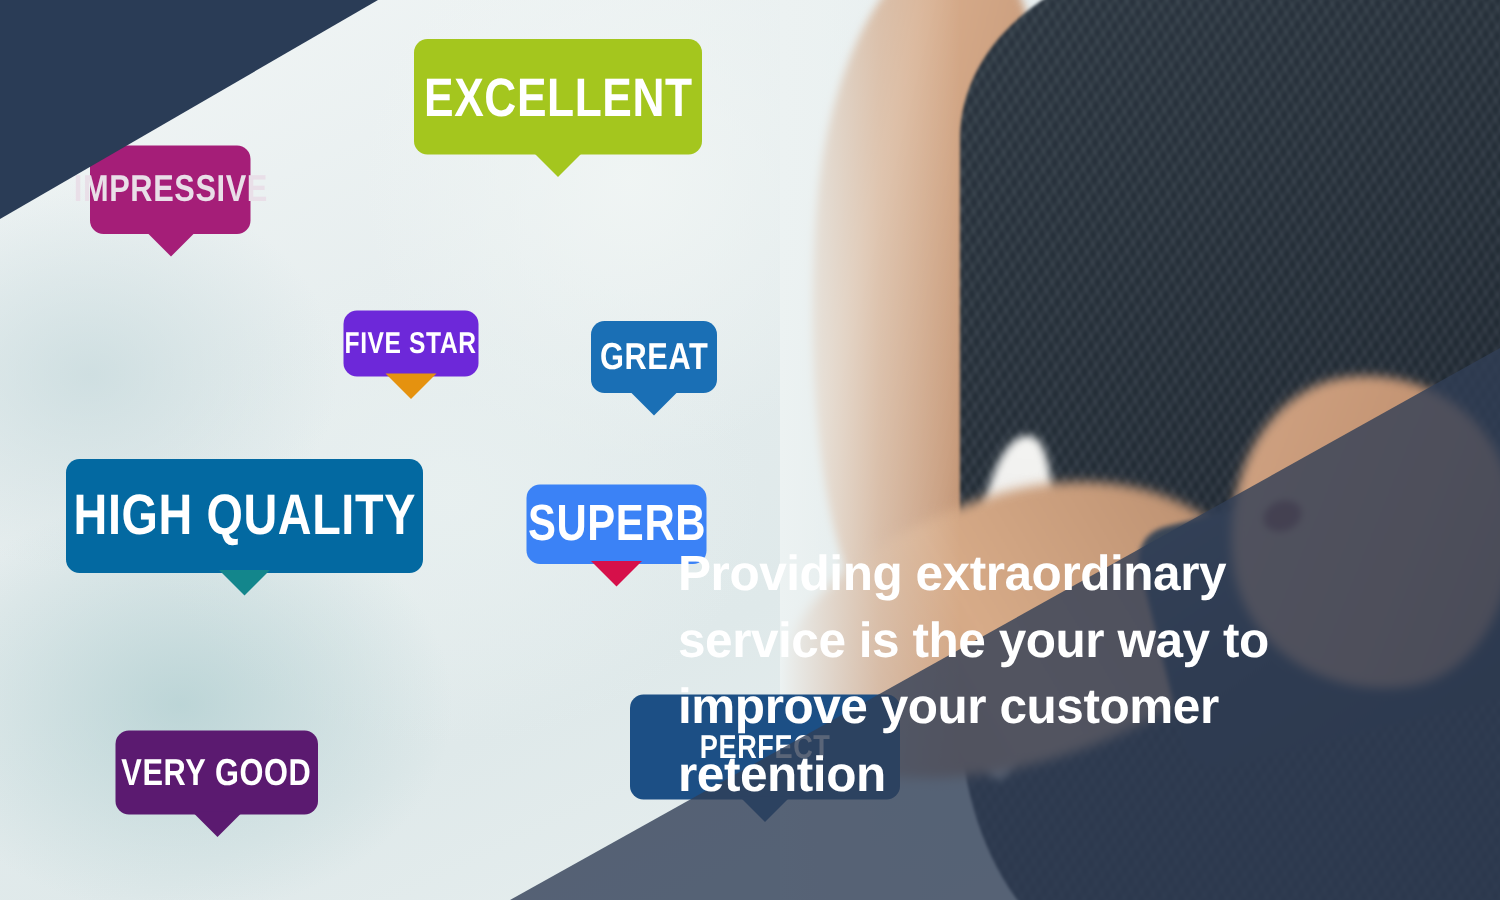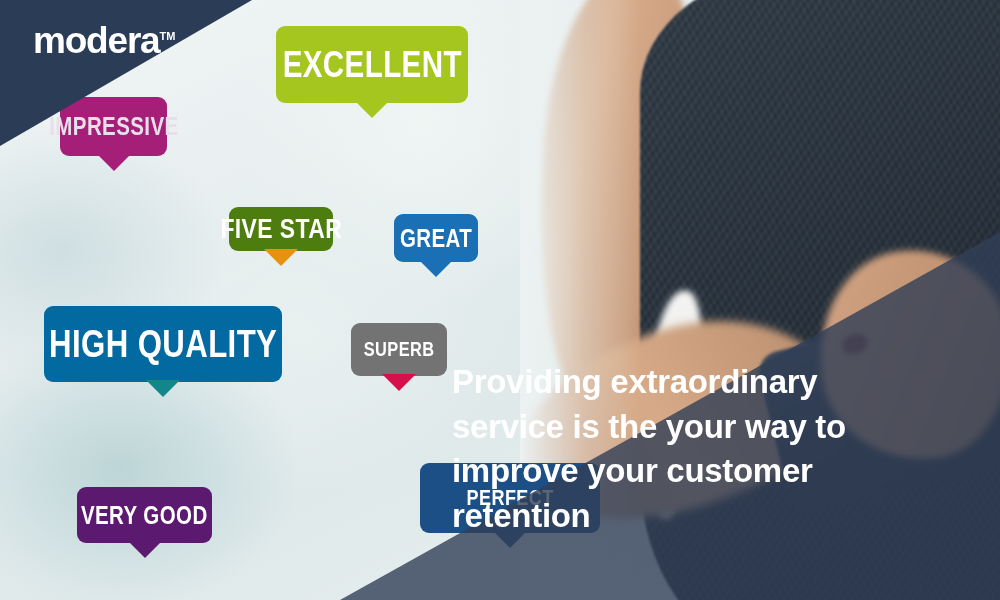"moderaTM" div.logo { html: <div> <span>modera</span><span>TM</span> </div> -> none }
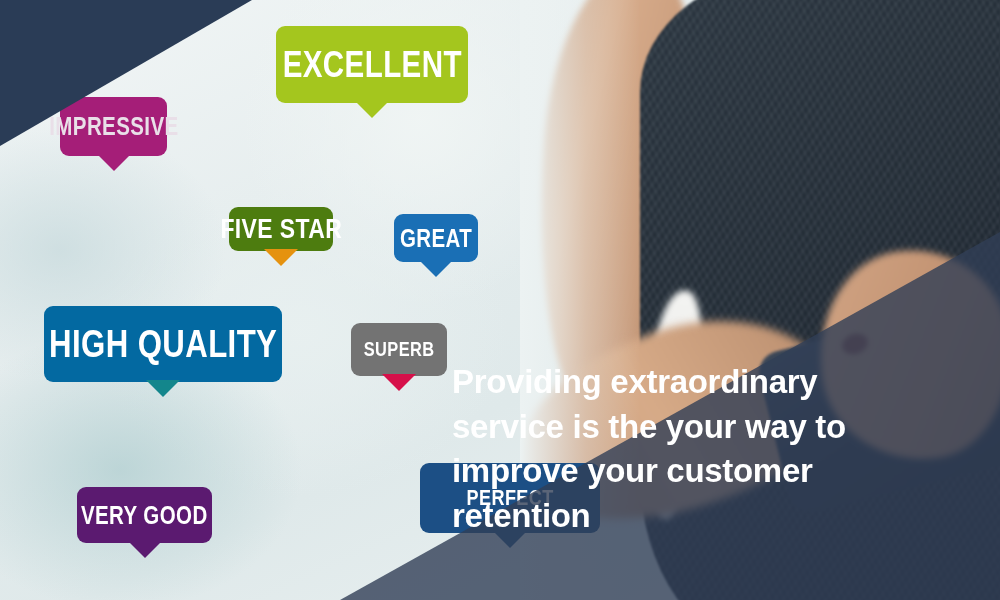"FIVE STAR" div.badge { background: #4d7c0f -> #6d28d9; font-size: 28px -> 20px; width: 104px -> 90px }
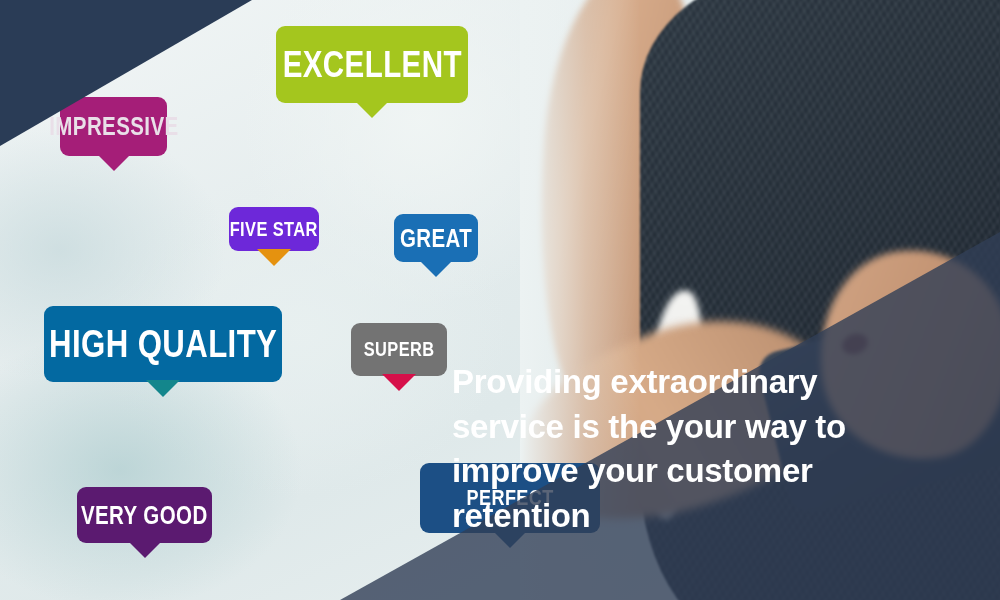"SUPERB" div.badge { background: #737373 -> #3b82f6; font-size: 20px -> 34px; width: 96px -> 120px }
